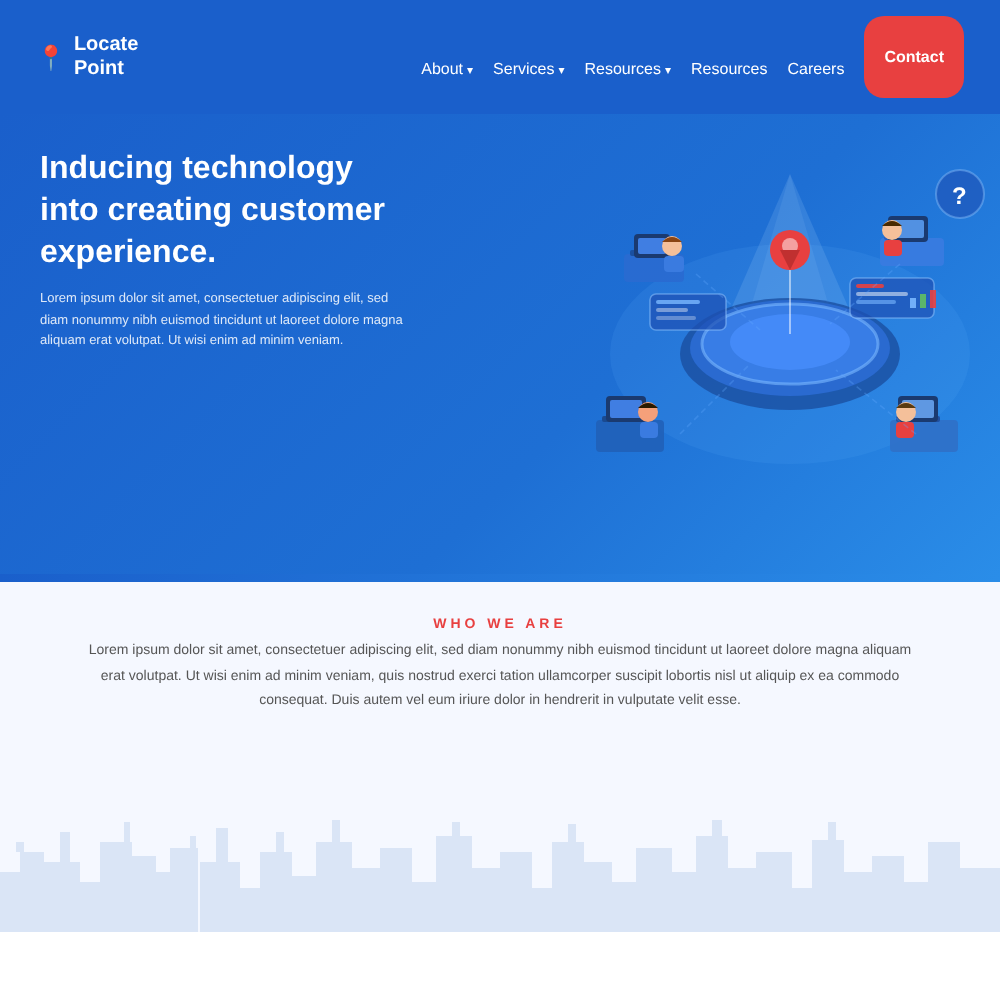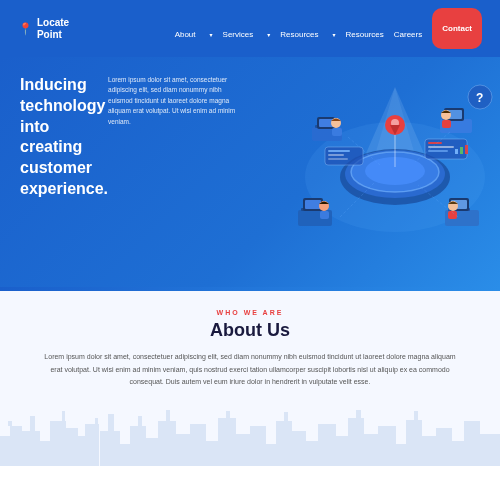"About" .nav-link { gap: 14px -> 2px }
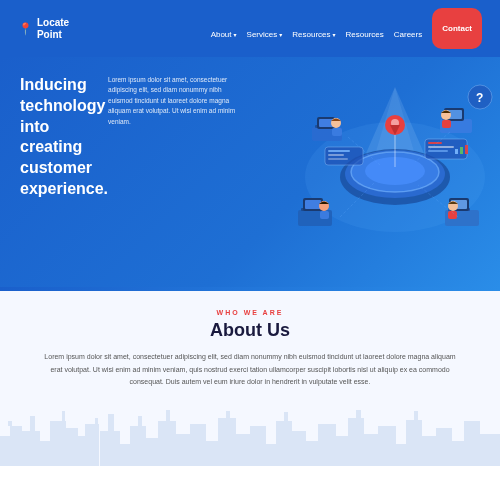"Inducing technology" .hero-left { flex-direction: row -> column }
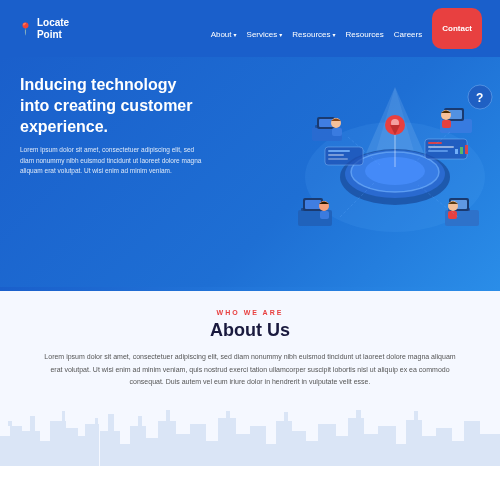"About Us" h2.about-title { html: <h2>About Us</h2> -> none }
